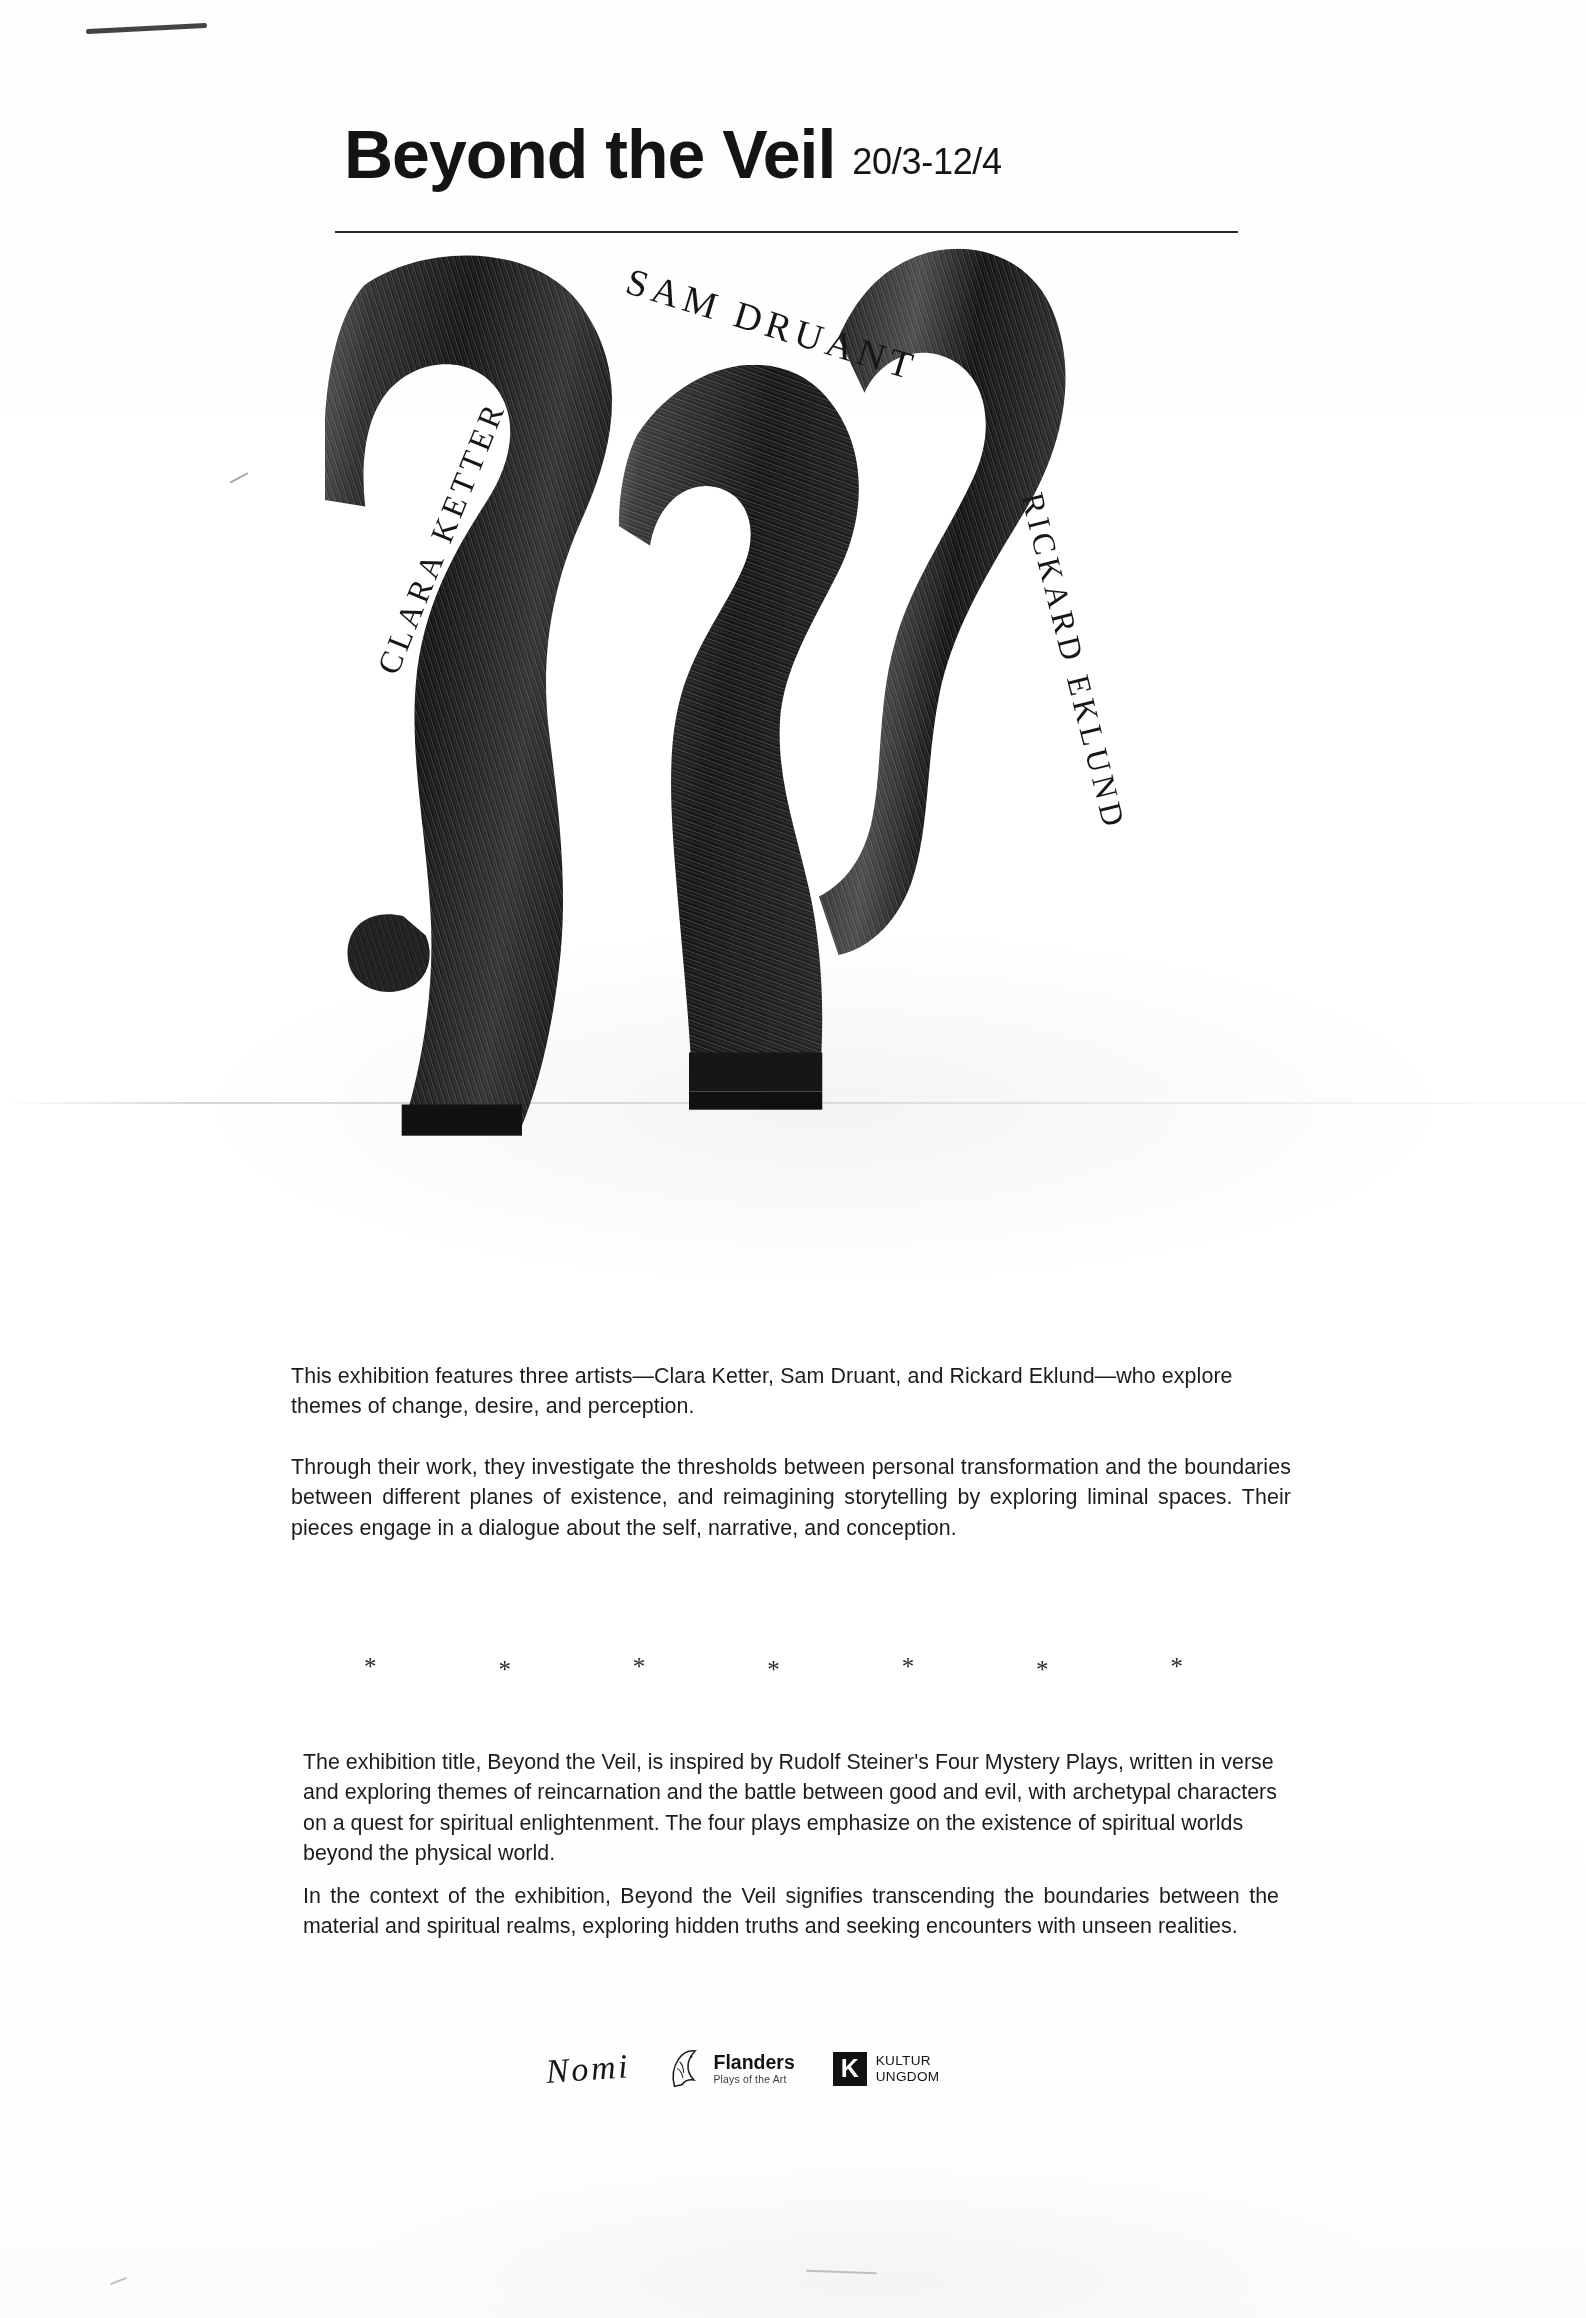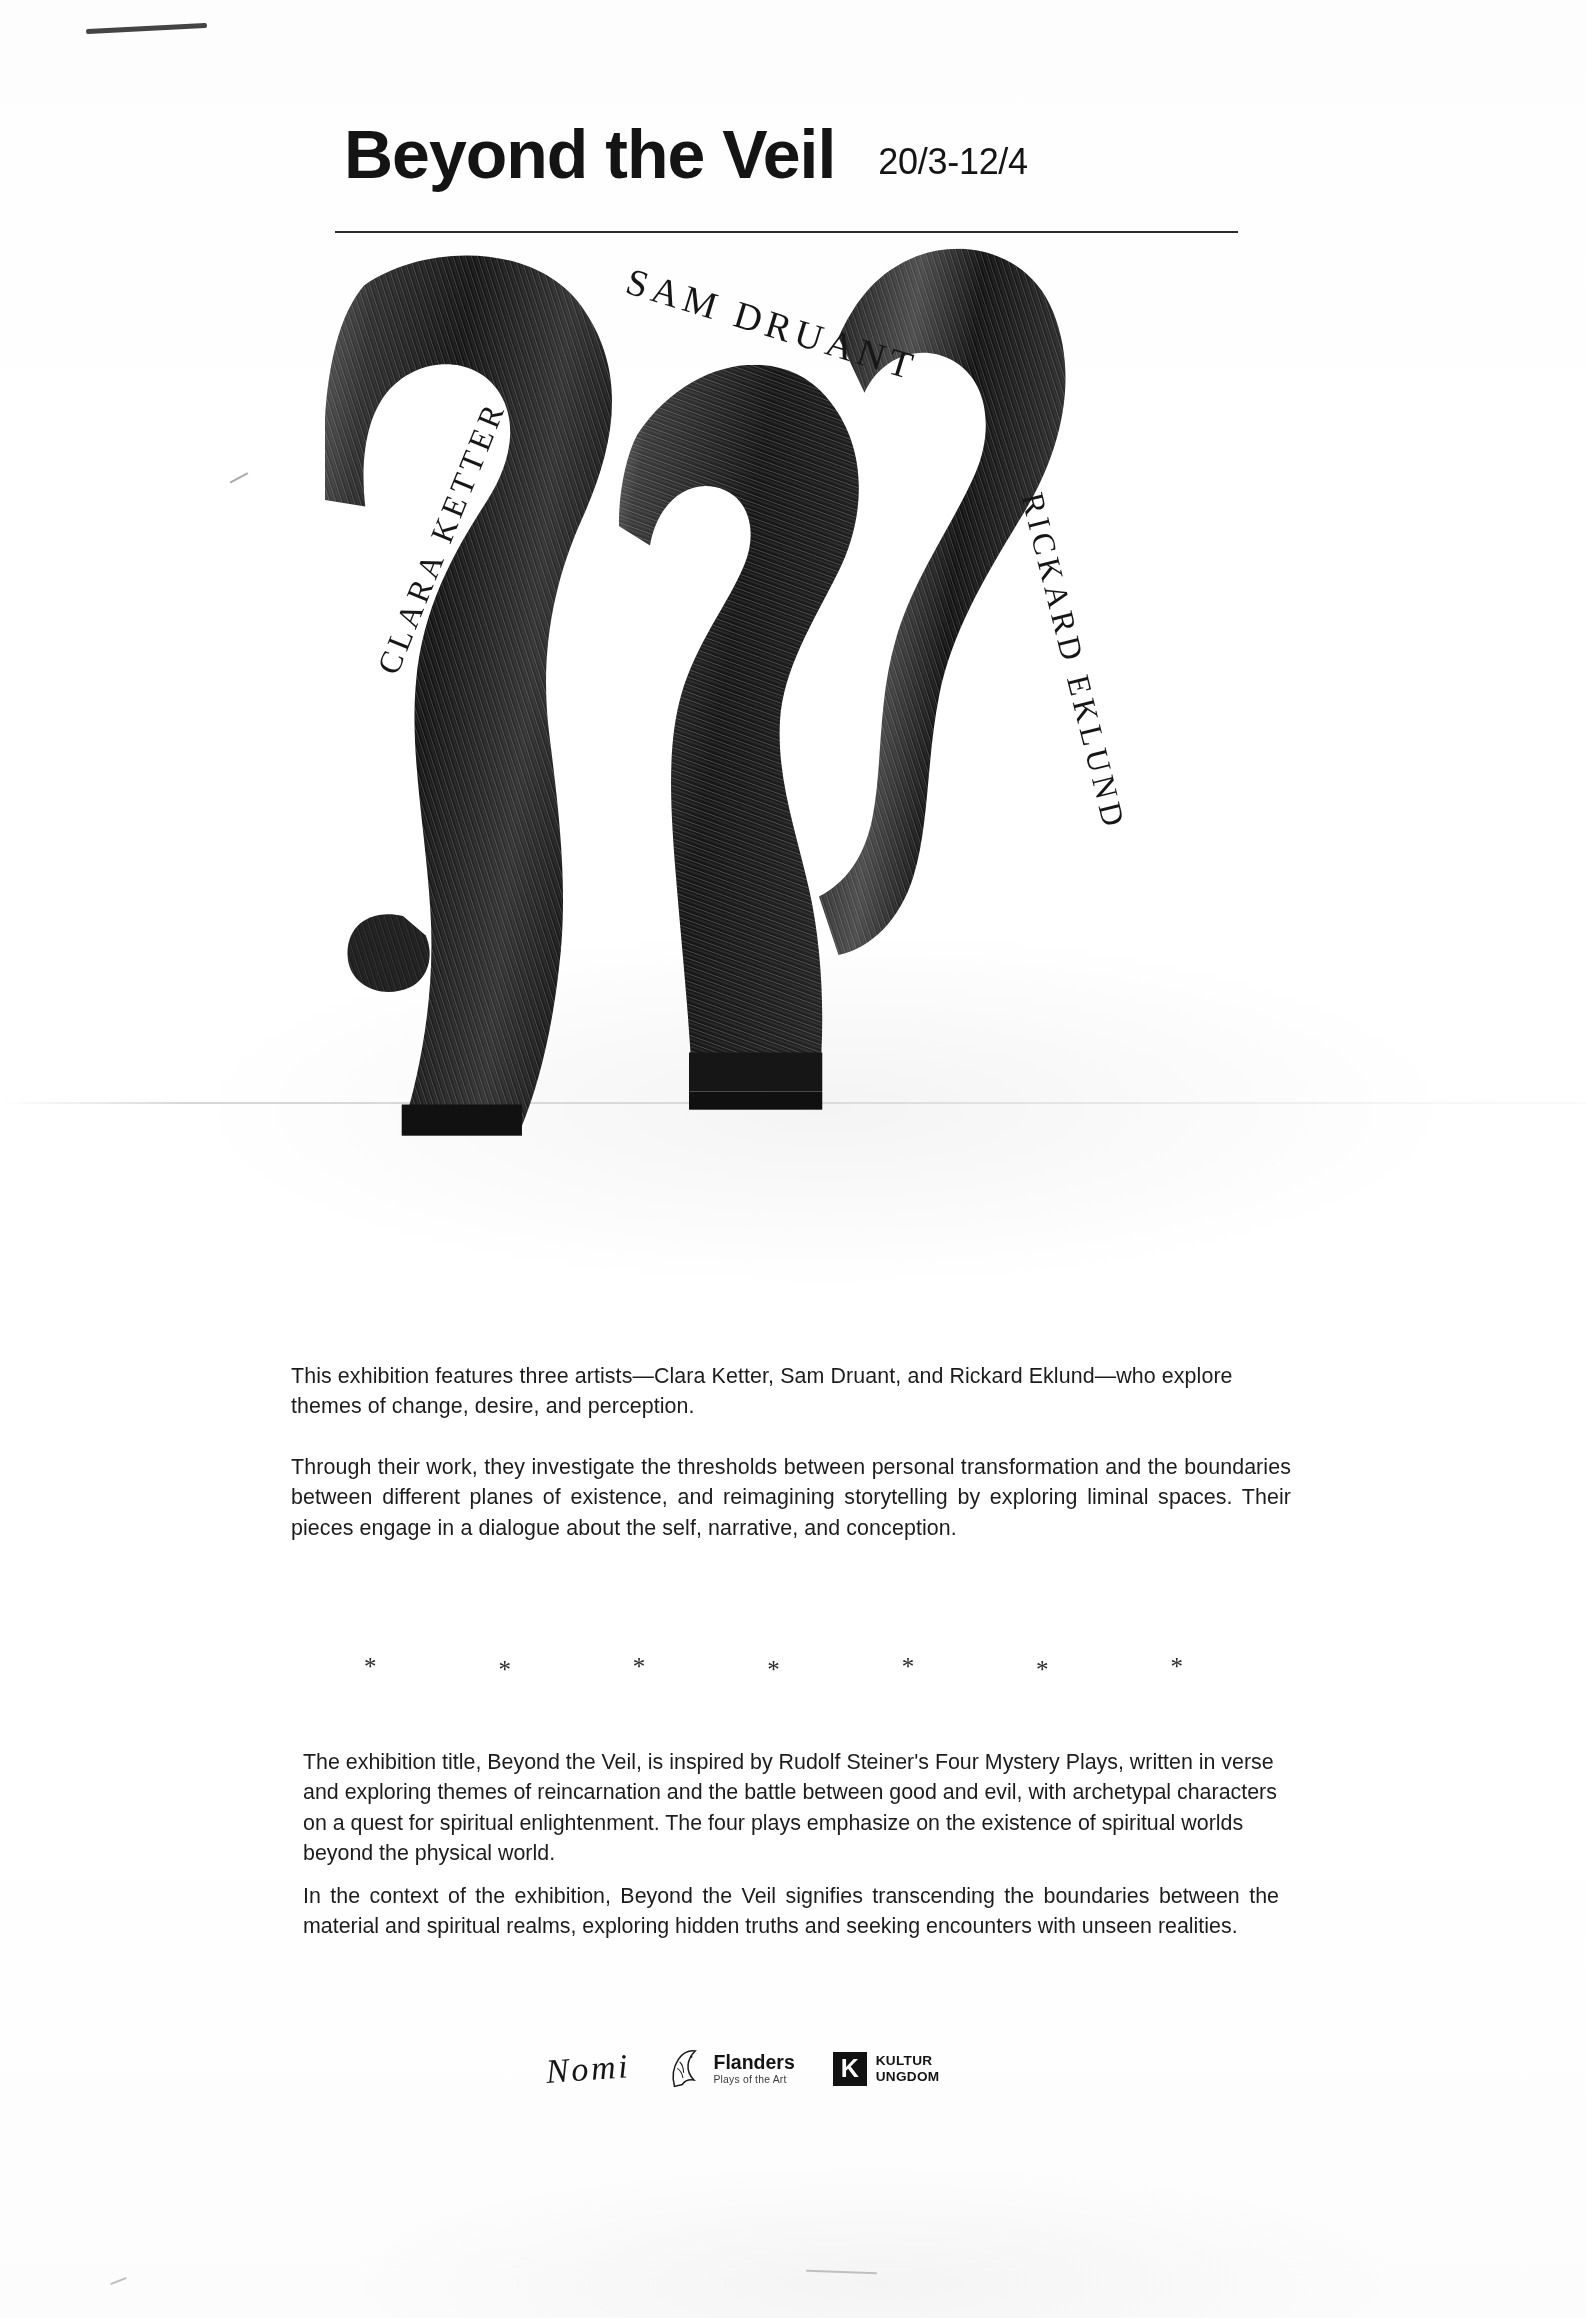"Beyond the Veil" .header { gap: 34px -> 8px }
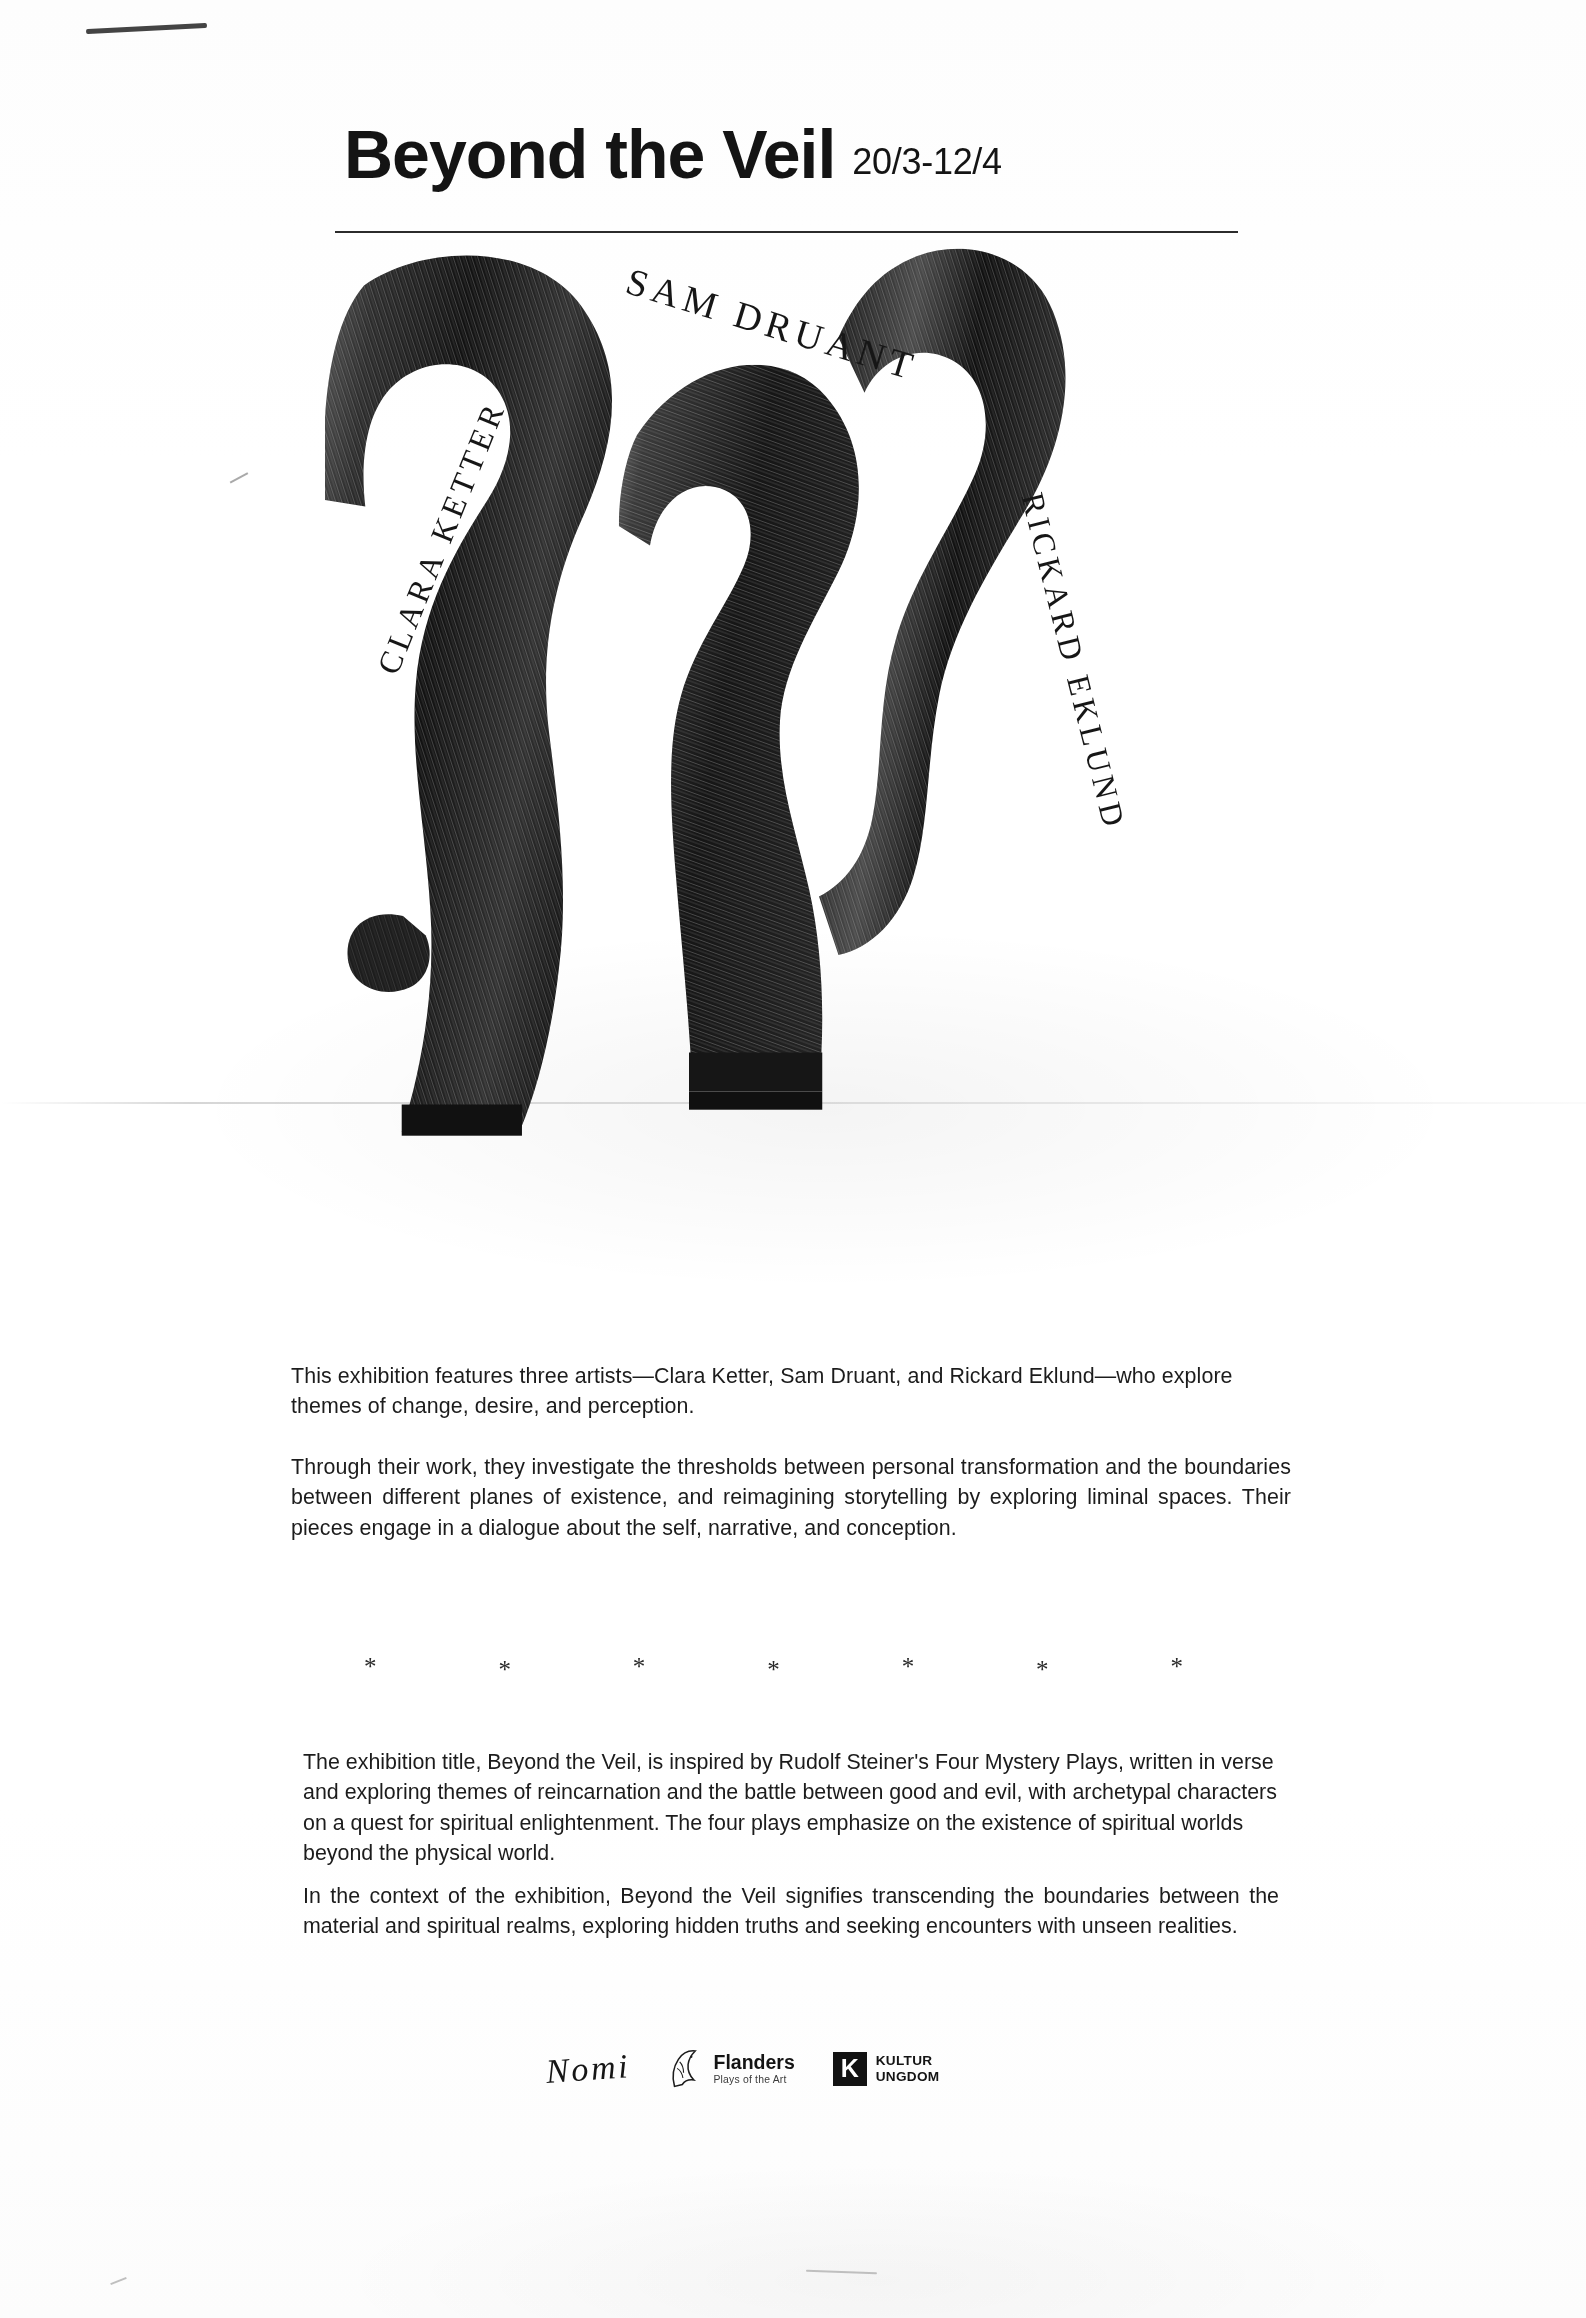"KULTUR" .kultur-text div { font-weight: 700 -> 400 }
